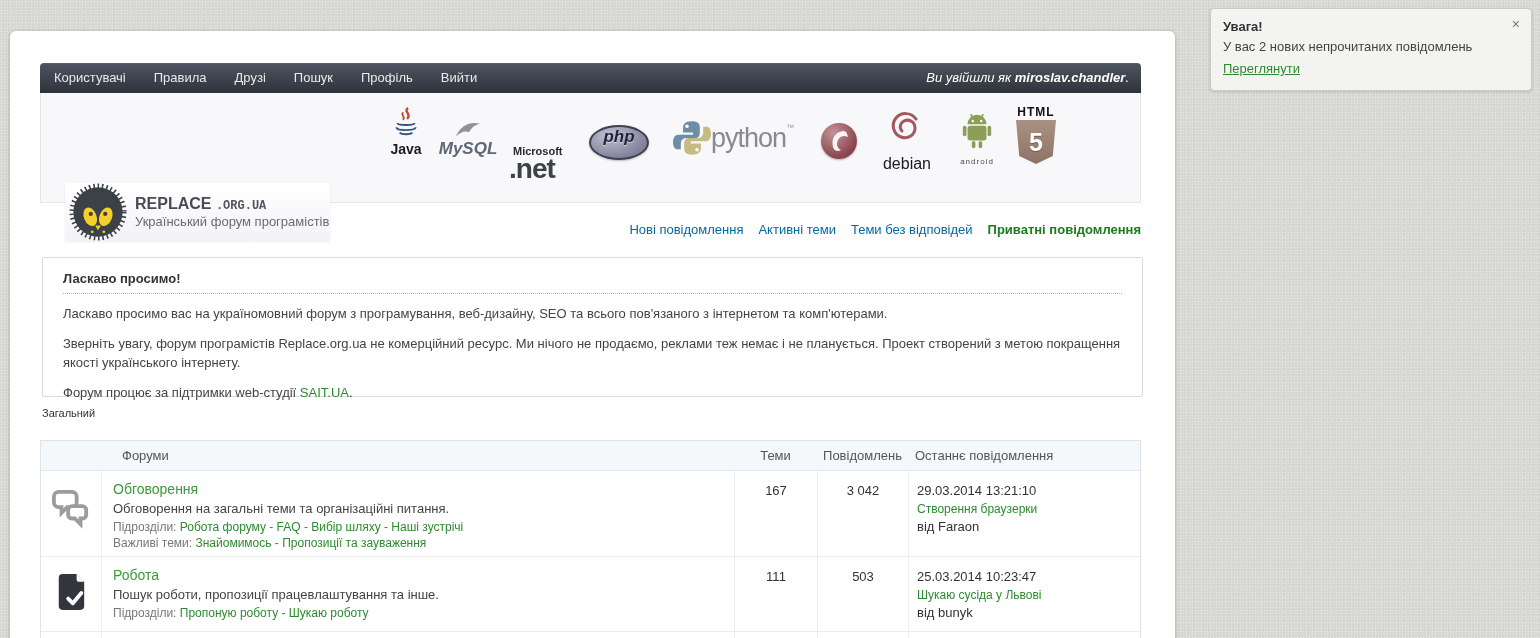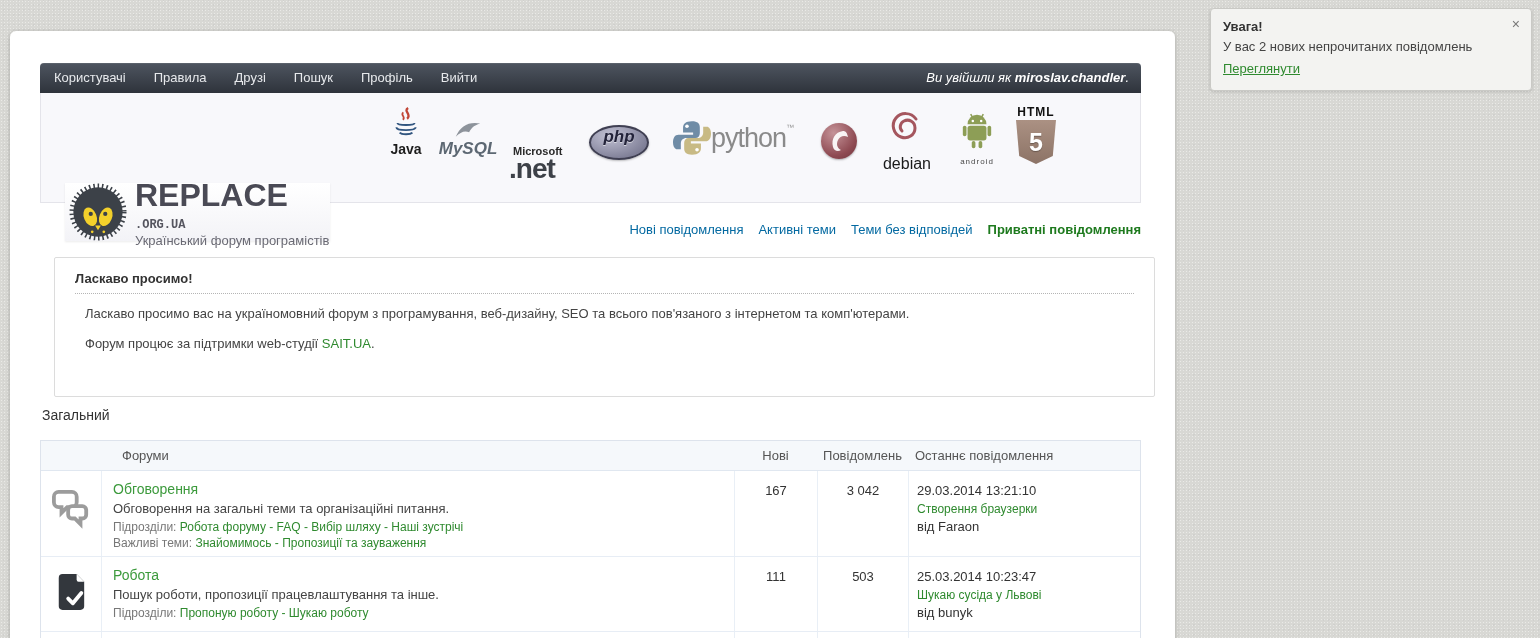"REPLACE" .logo-name { font-size: 32px -> 16px }
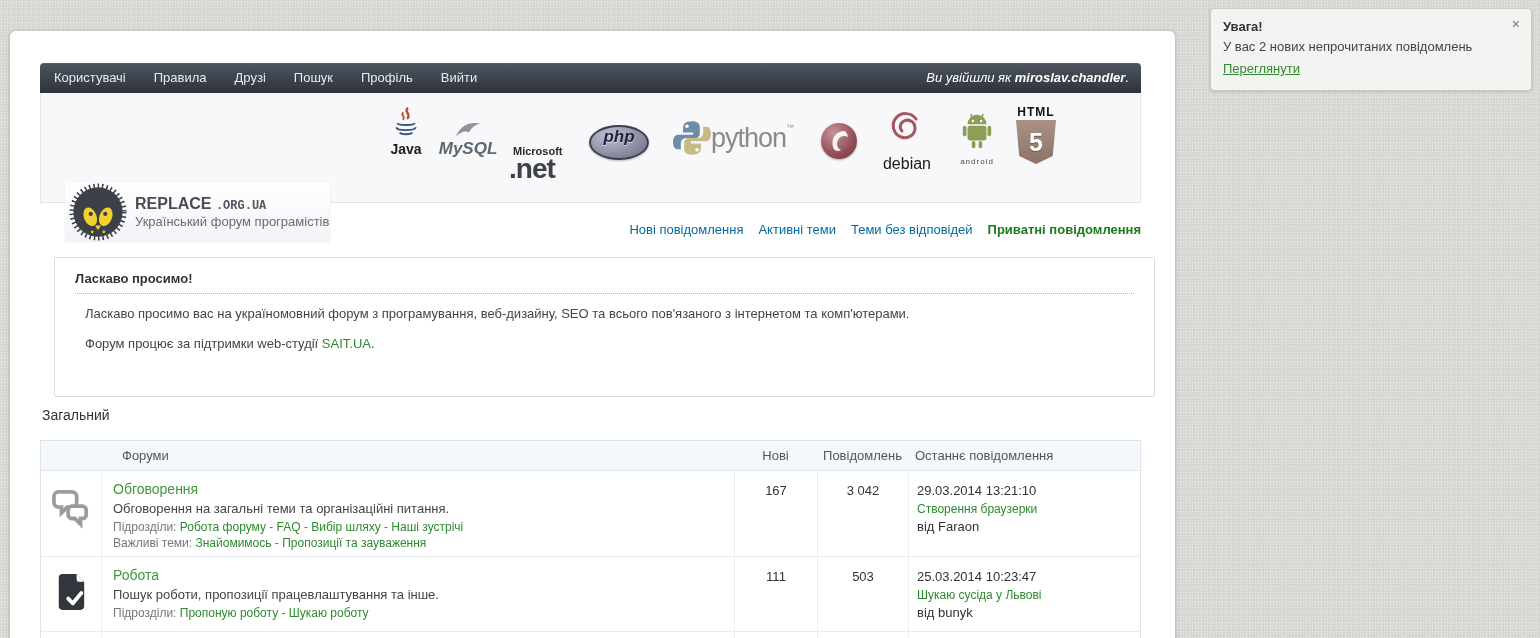"Ласкаво просимо!" .welcome { left: 44px -> 32px }
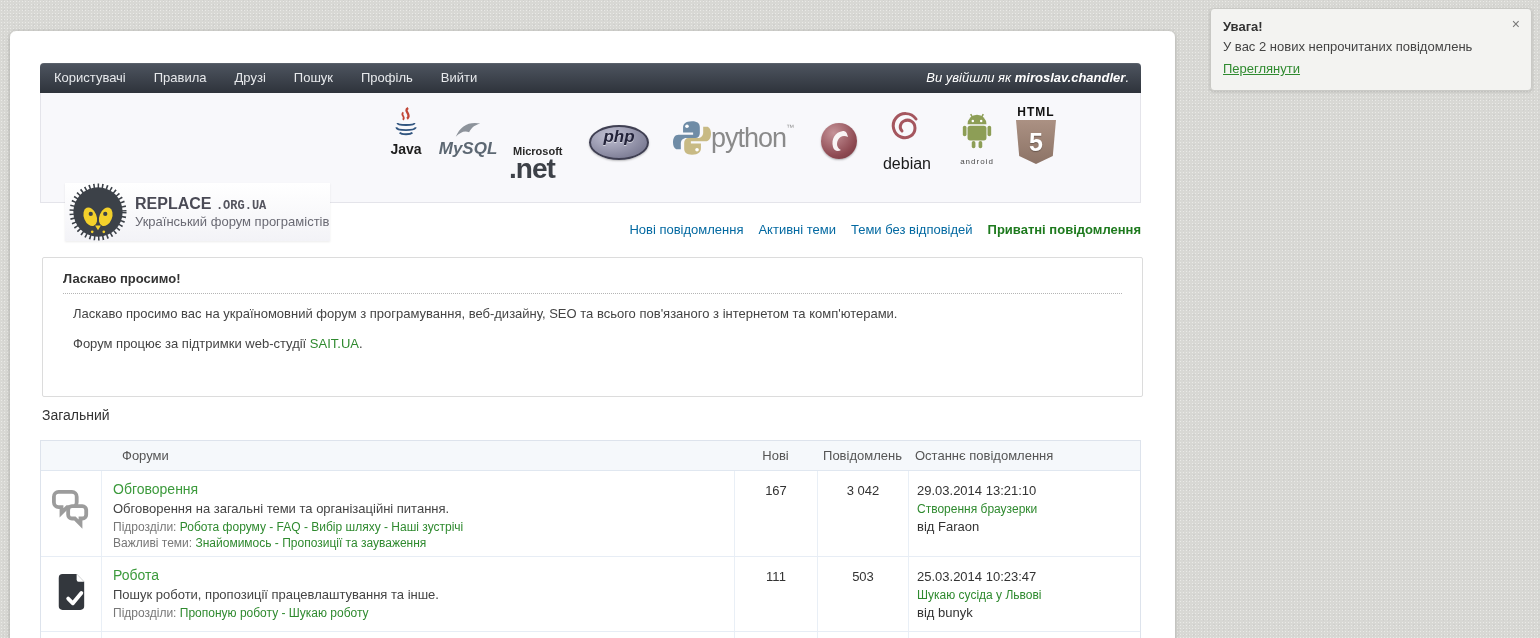"Ласкаво просимо вас на україномовний" .welcome p { margin-left: 10px -> none }
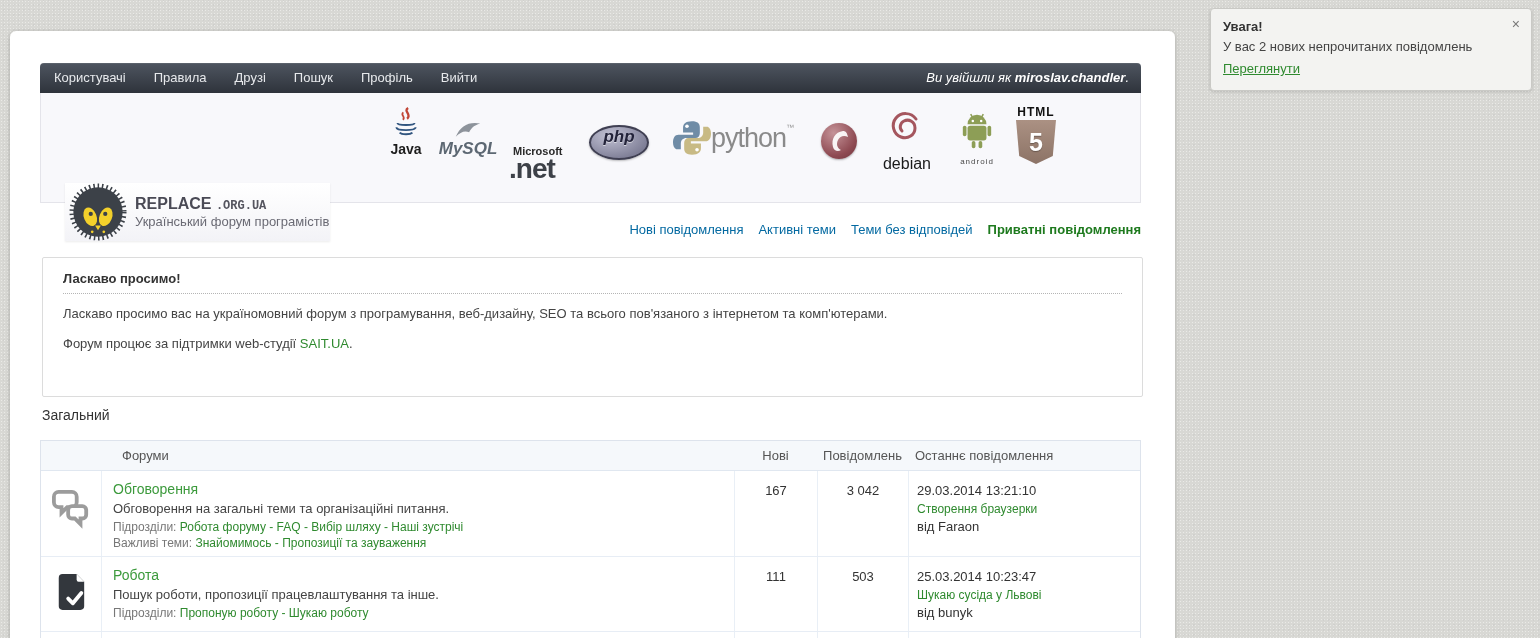"Зверніть увагу, форум програмістів" p { html: none -> <p>Зверніть увагу, форум програмістів Replace.org.ua не комерційний ресурс. Ми нічого не продаємо, реклами теж немає і не планується. Проект створений з метою покращення якості українського інтернету.</p> }
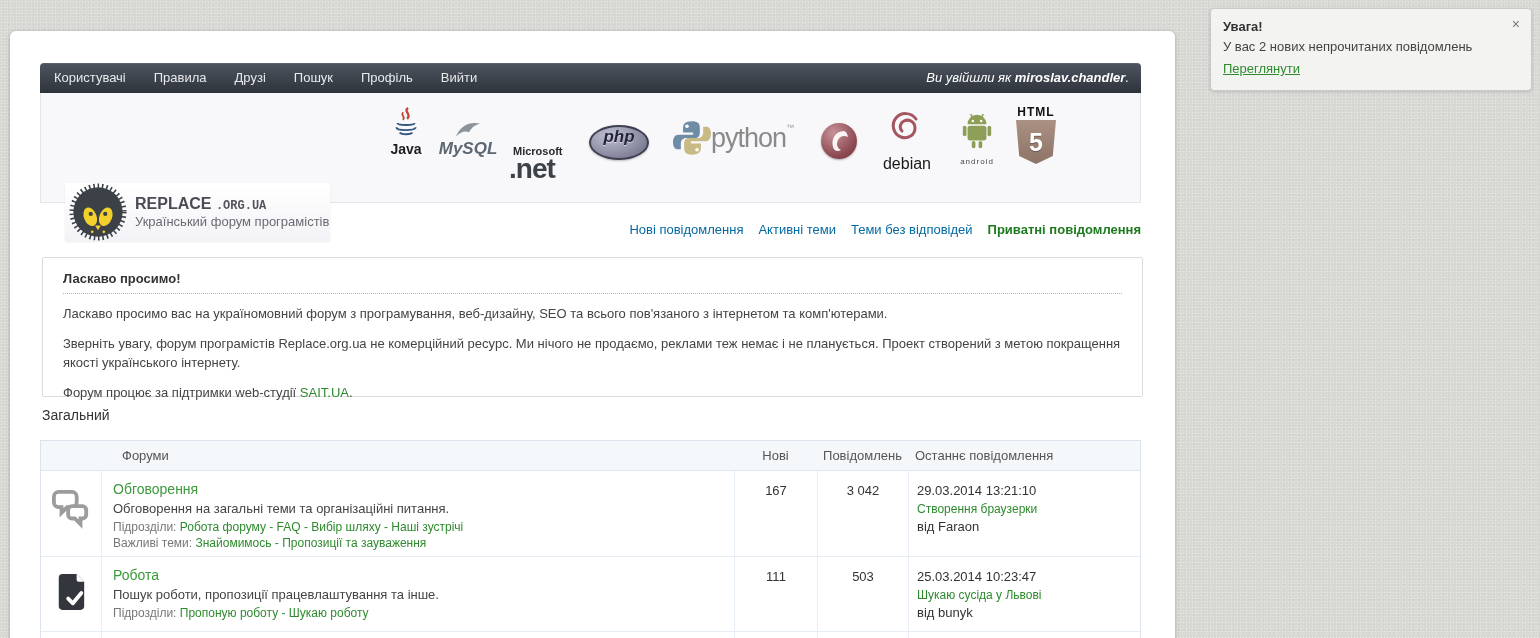"Загальний" .section-title { font-size: 14px -> 11px }
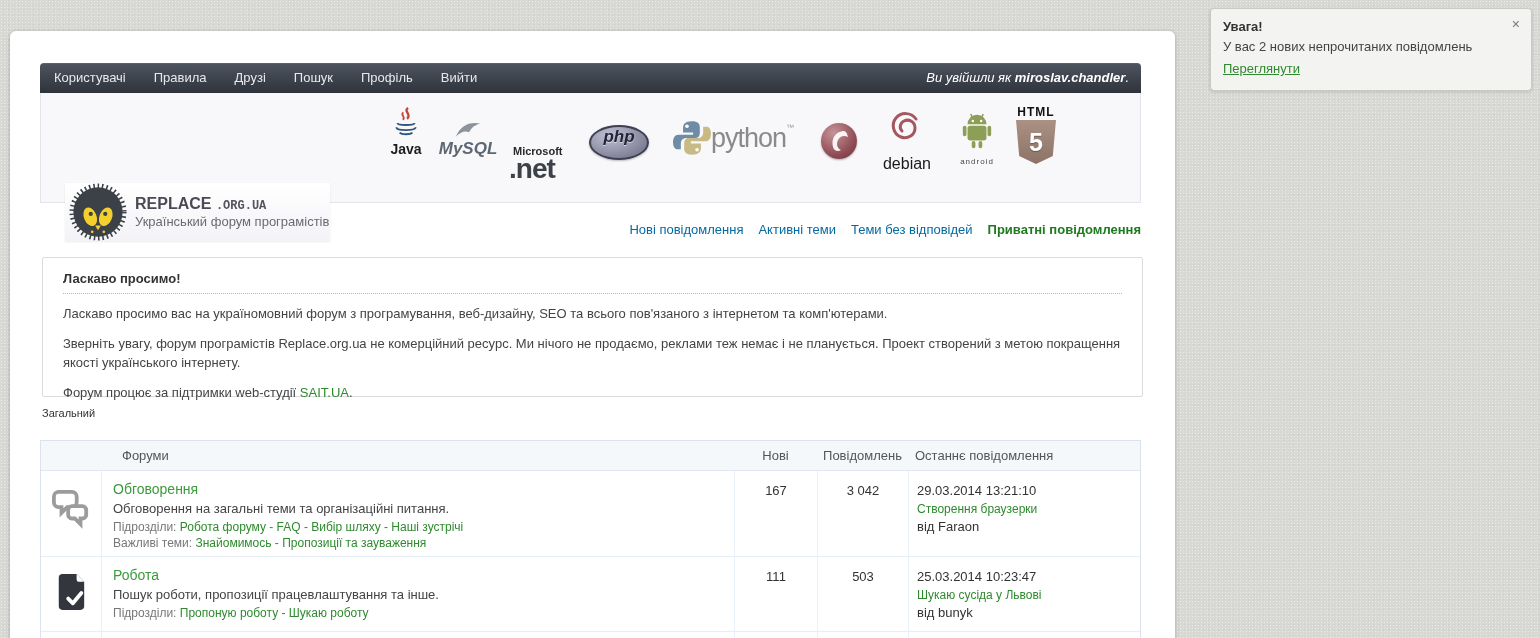"Нові" div.h-num { text: Нові -> Теми }
